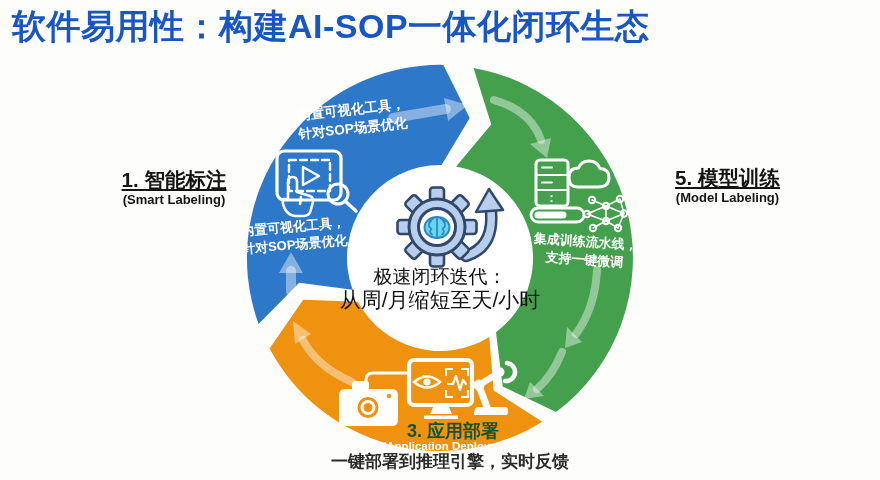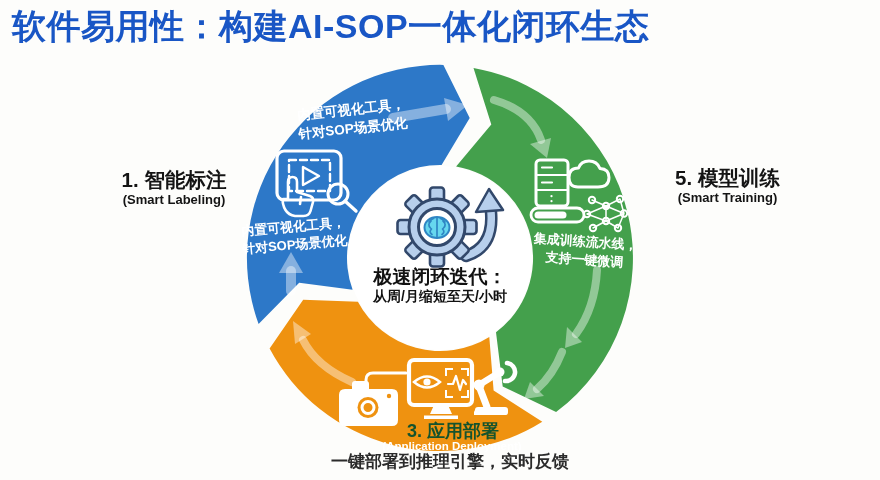"1. 智能标注" .stage-label .cn { text-decoration: none -> underline }
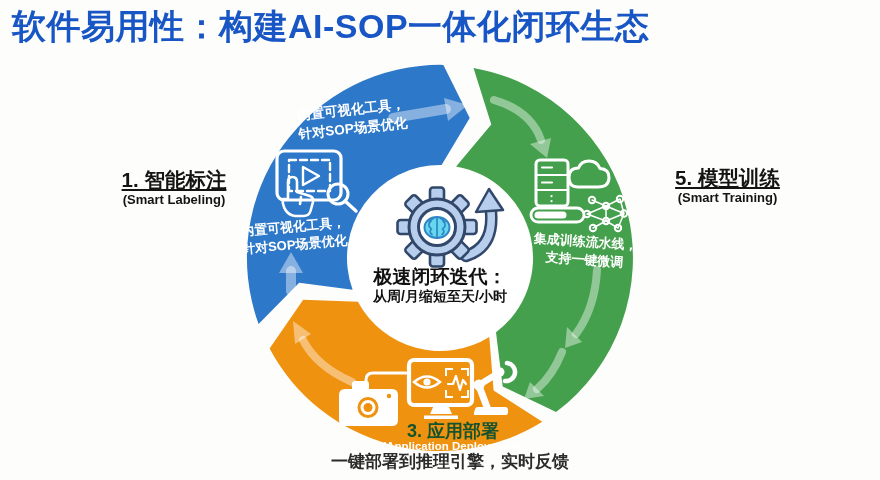"(Smart Training)" div.en { text: Smart Training -> Model Labeling }
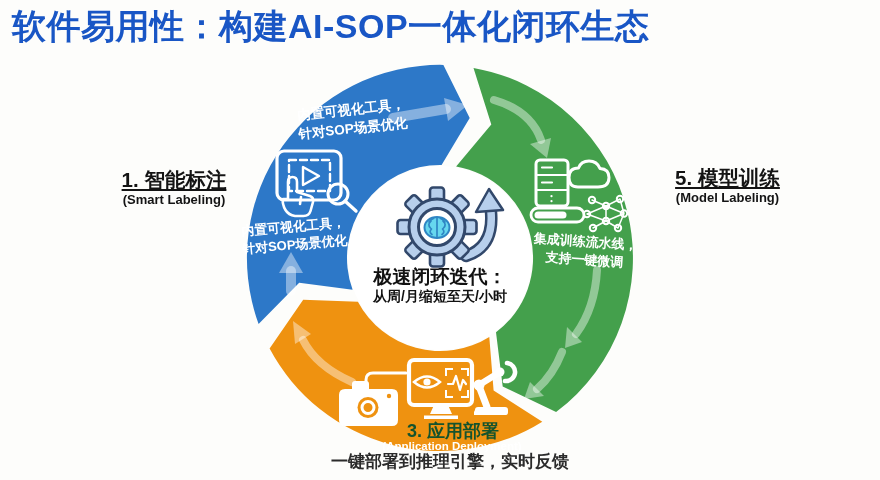"极速闭环迭代：" .center-text { font-weight: bold -> normal }
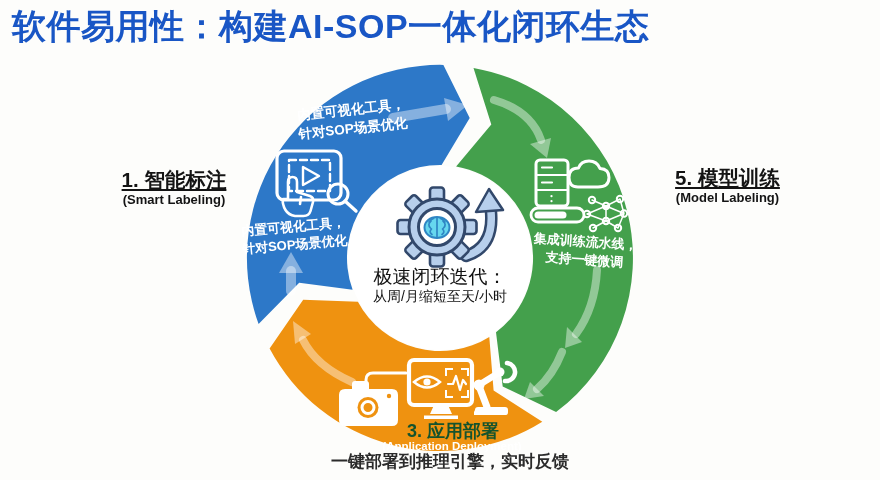"从周/月缩短至天/小时" .center-text .l2 { font-size: 14px -> 21px }
